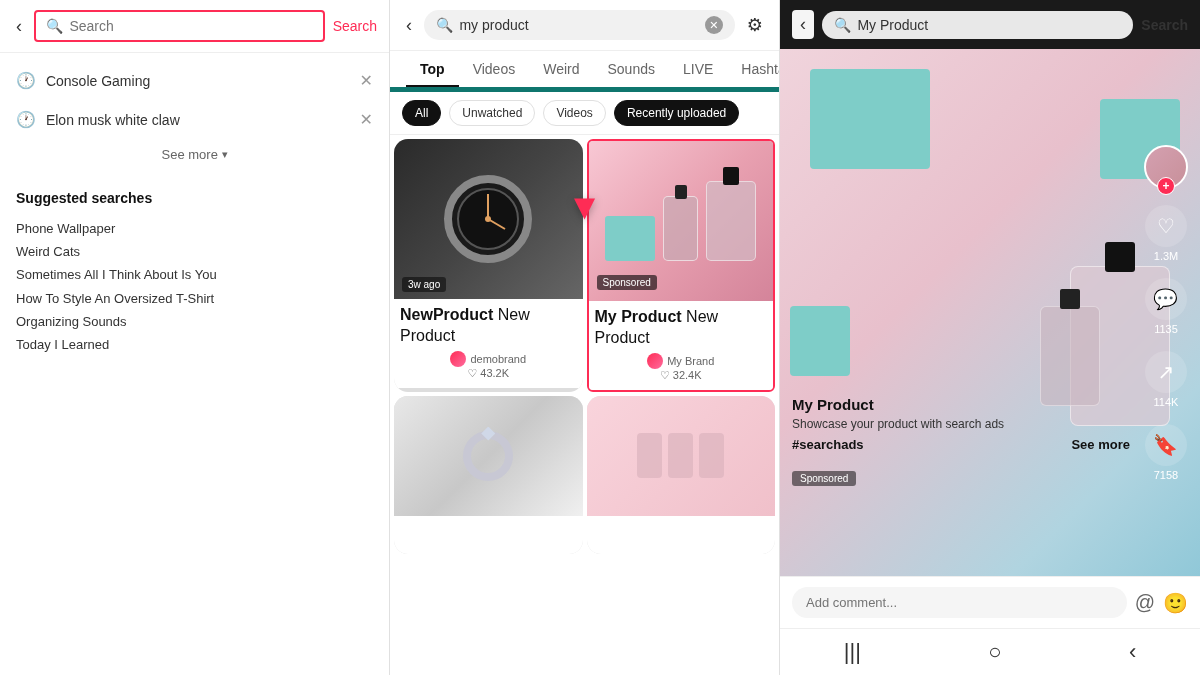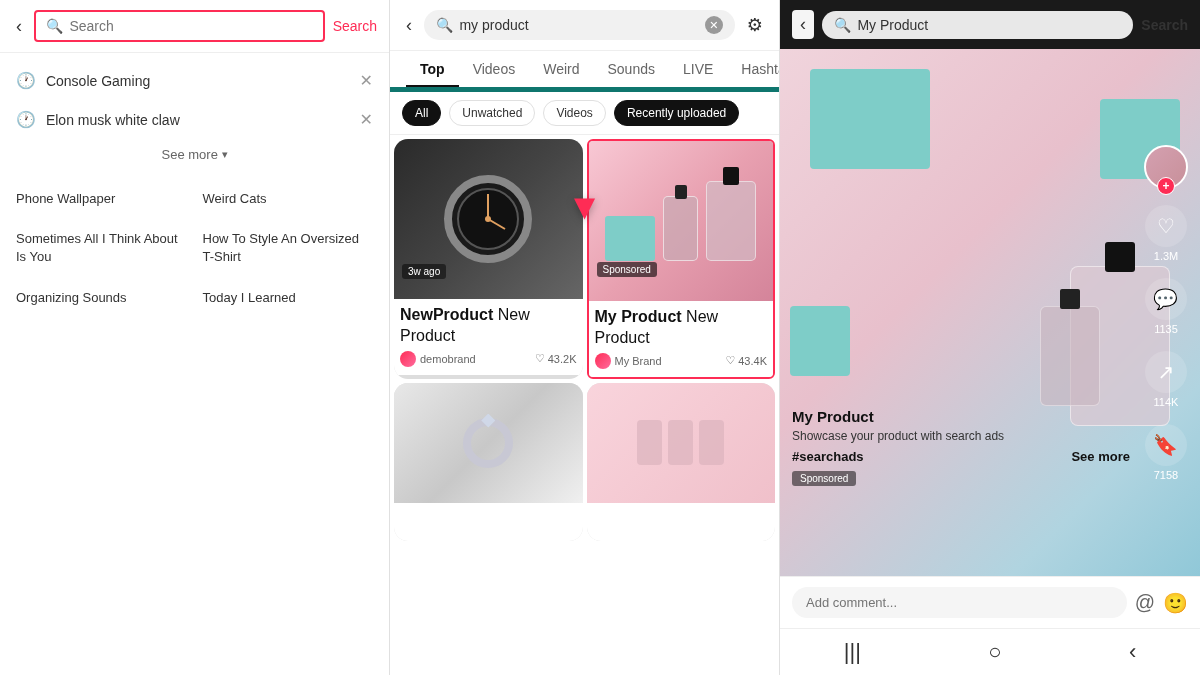"Suggested searches" div.suggested-title { html: none -> <div>Suggested searches</div> }
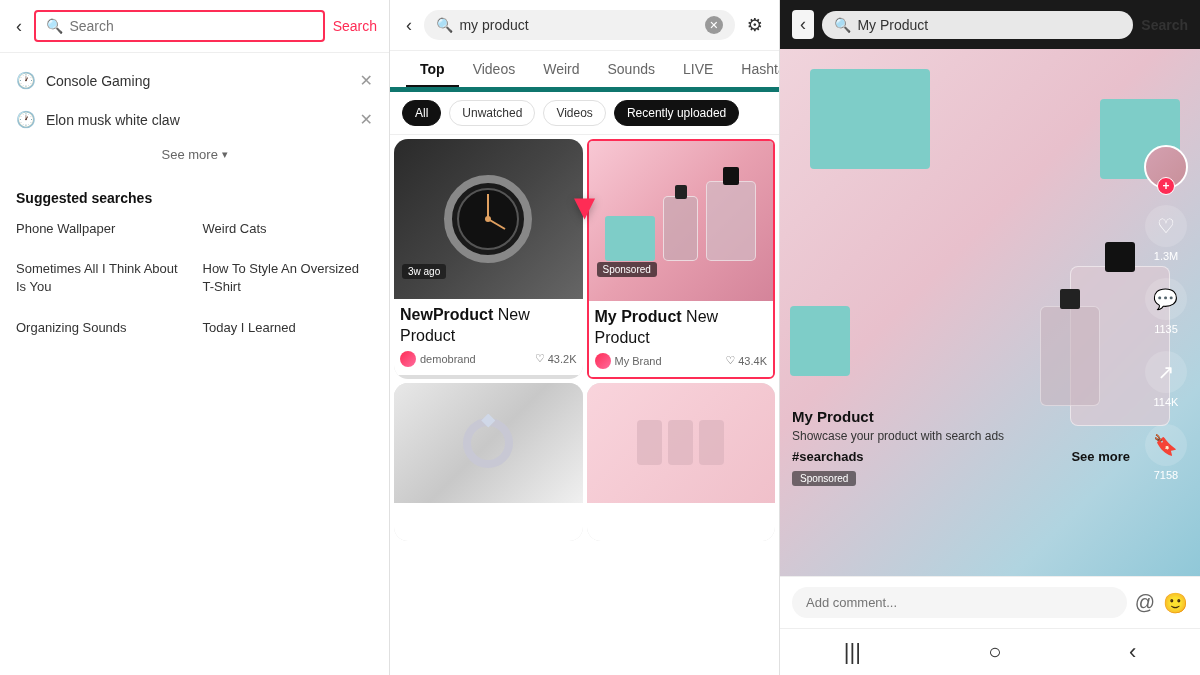"Phone Wallpaper" .suggested-grid { gap: 22px 16px -> 5px 16px; grid-template-columns: 1fr 1fr -> 1fr }
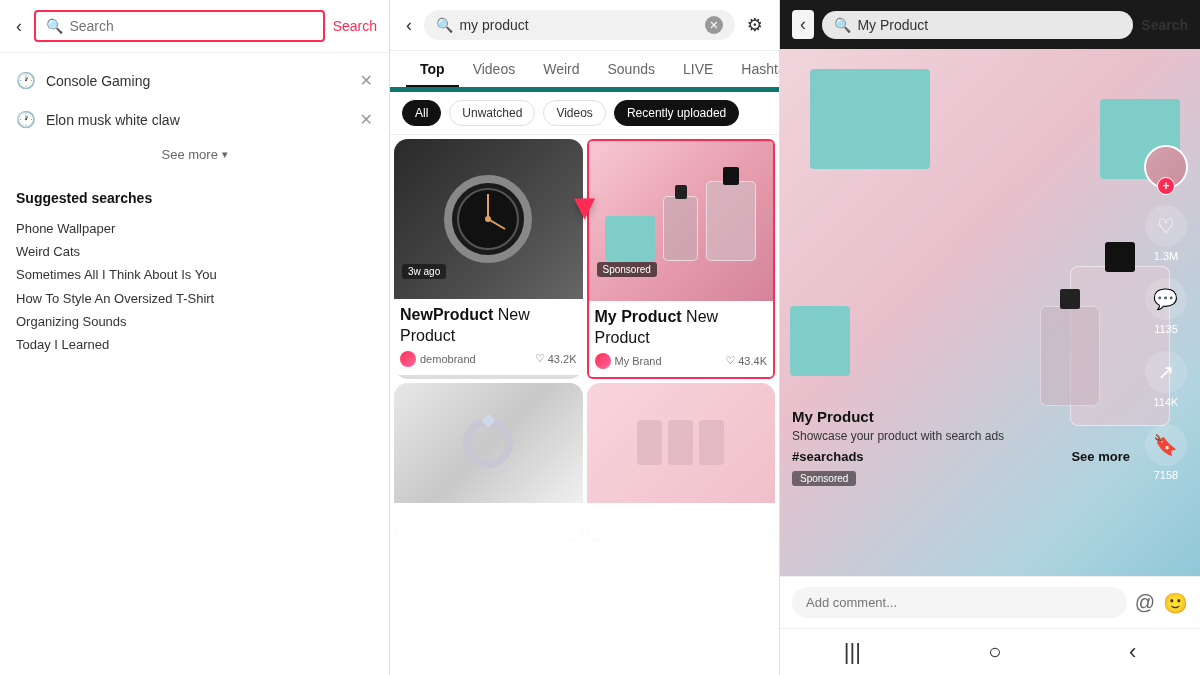"demobrand" .card-meta { flex-direction: none -> column }
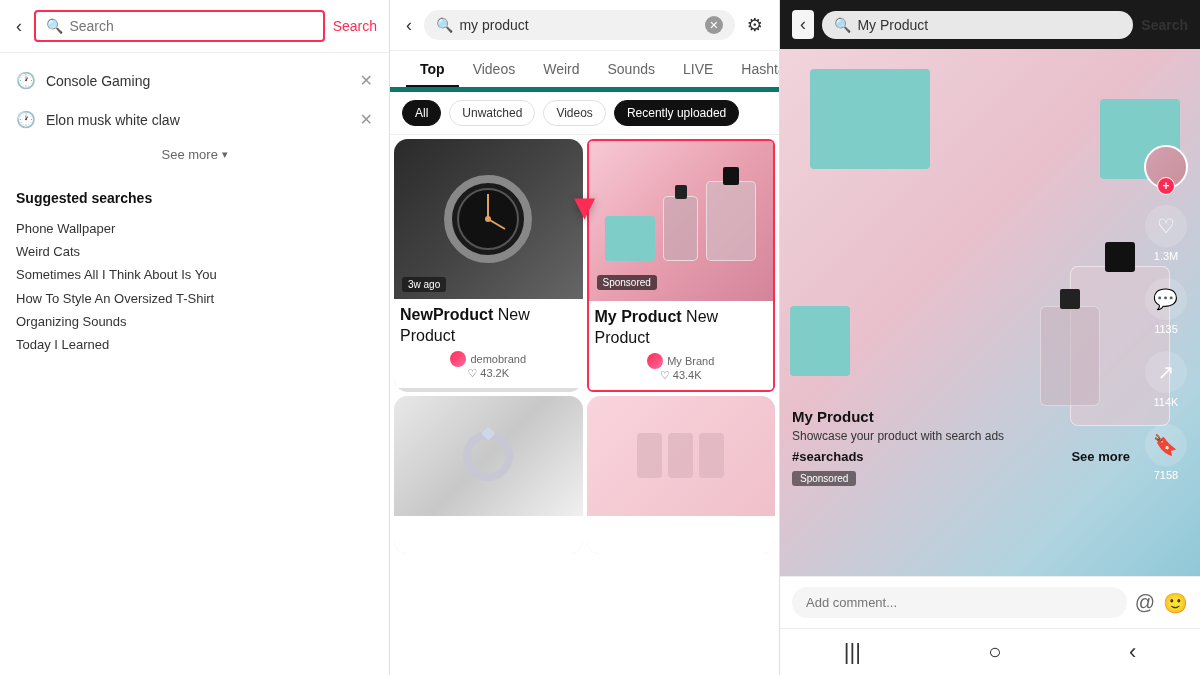"43.4K" span { text: 43.4K -> 32.4K }
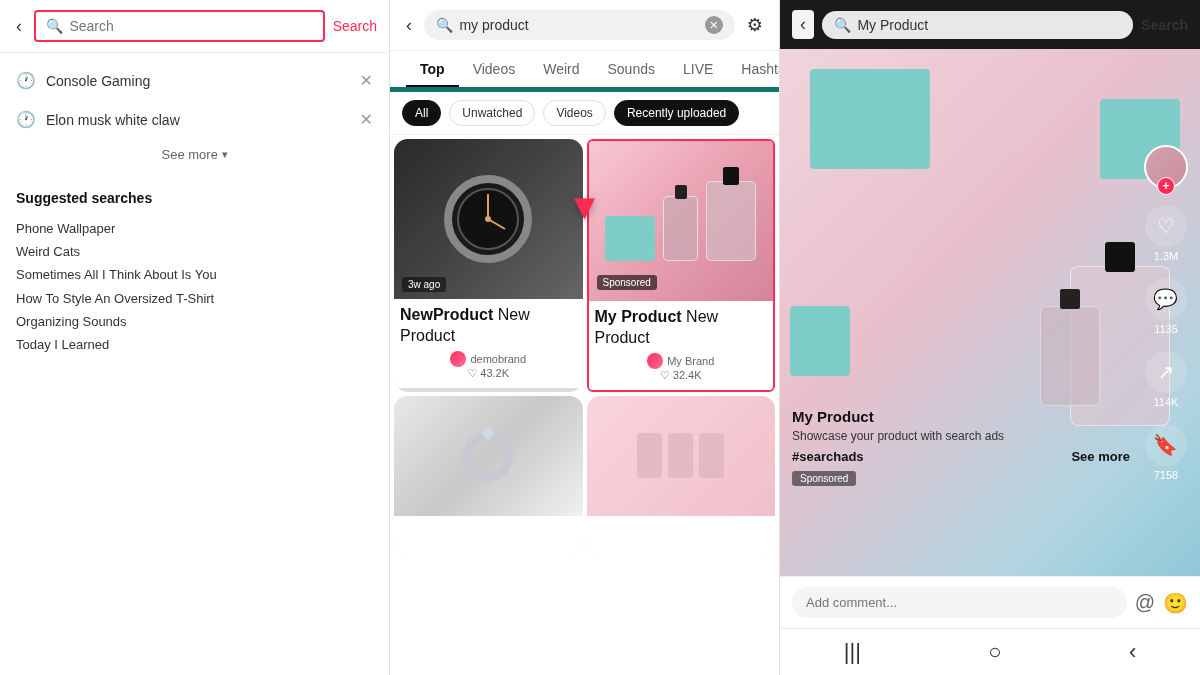"#searchads" .hashtag-row { margin-bottom: 4px -> 16px }
